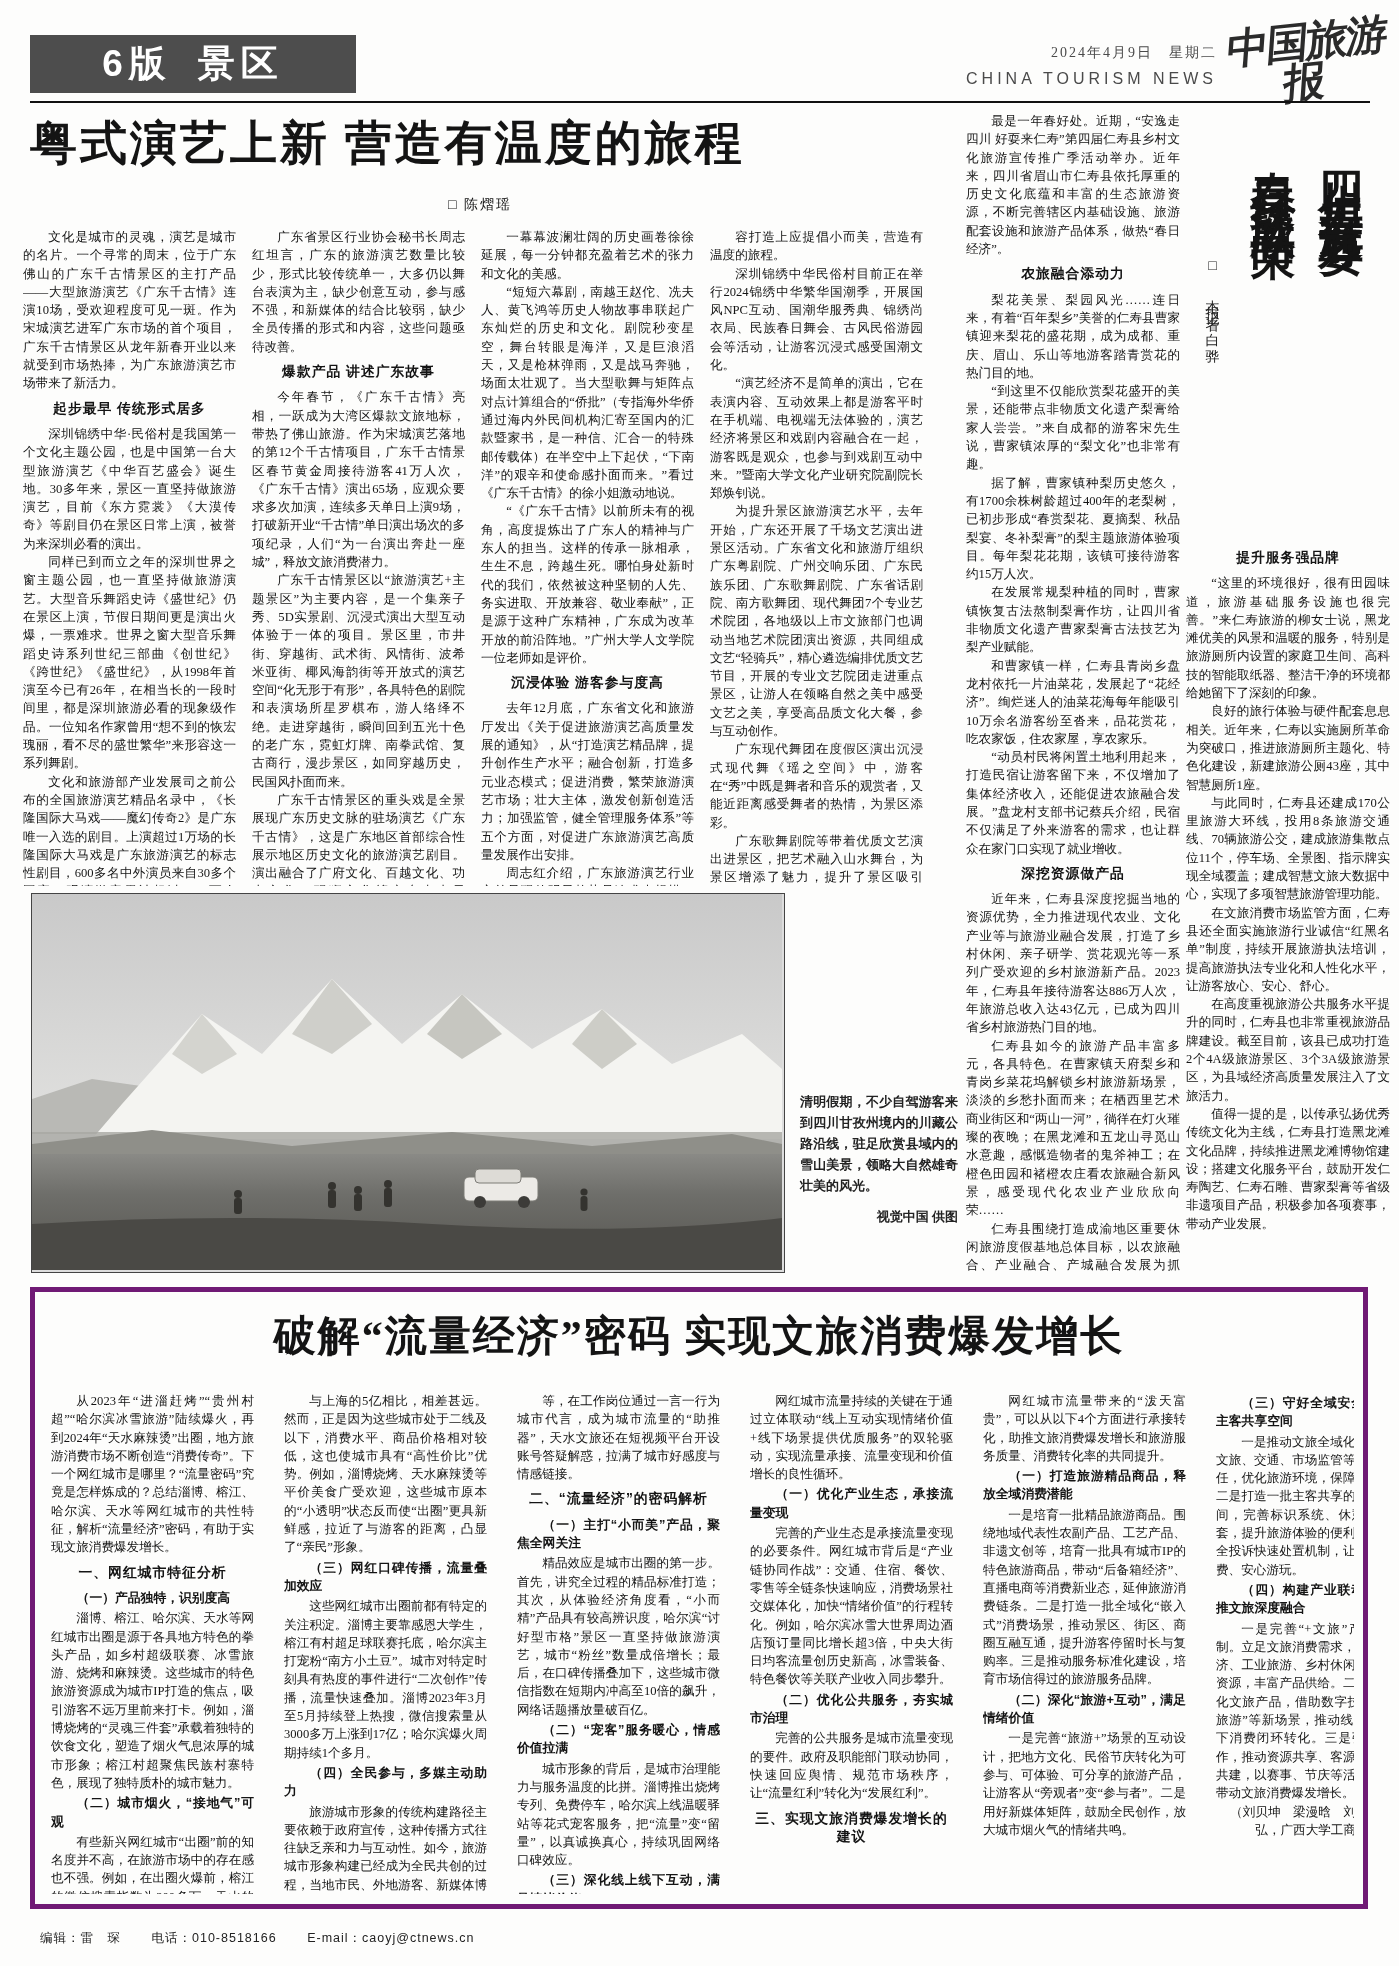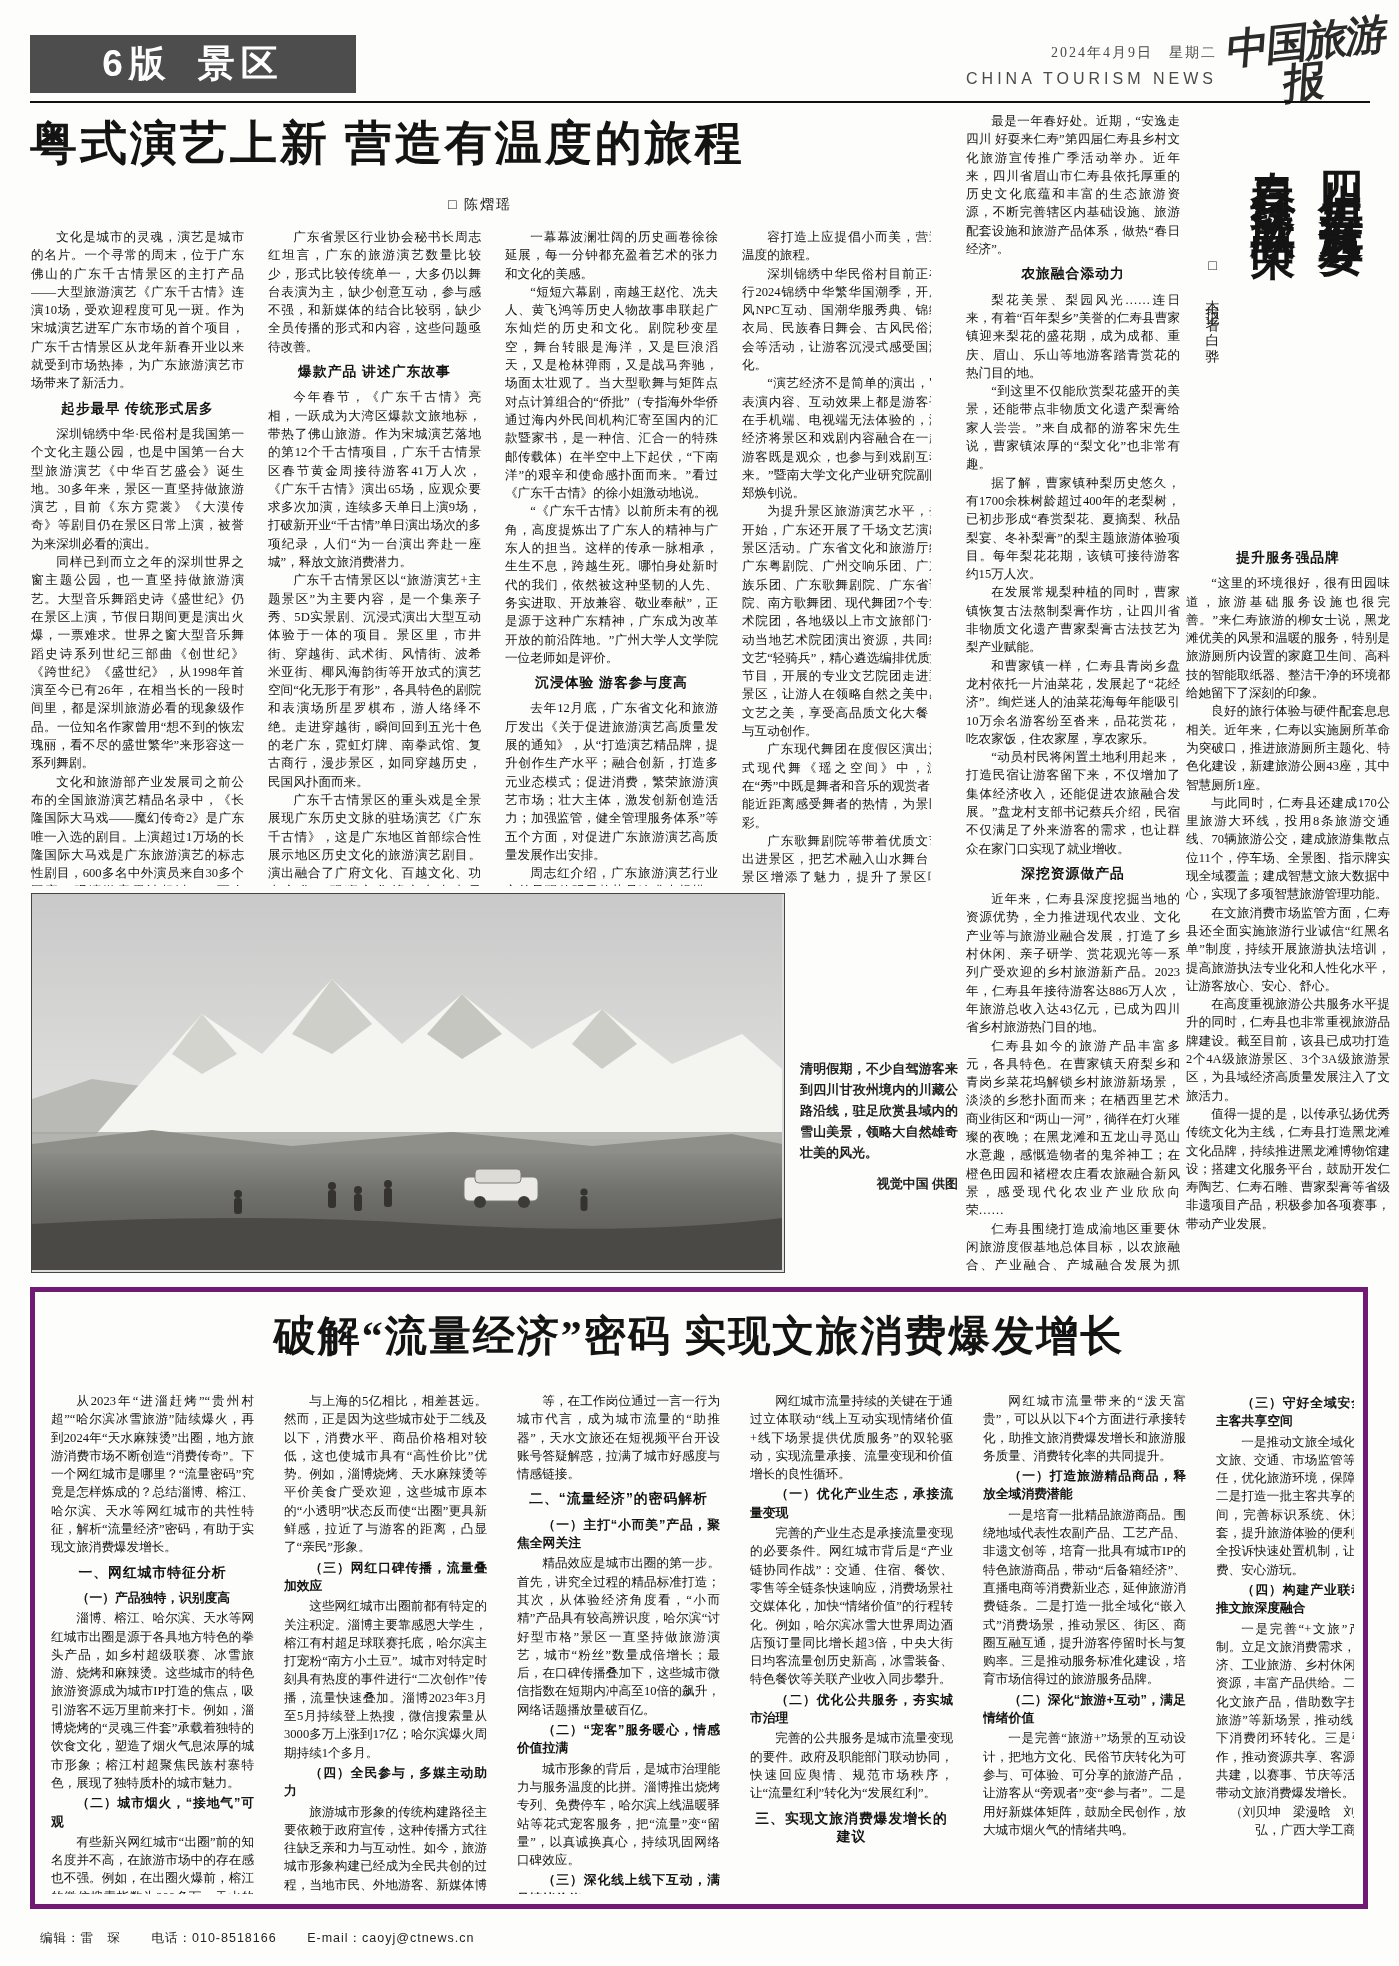"文化是城市的灵魂，演艺是城市的名片。一个寻常的周末，位于广东佛山的广东千古情景区" .main-cols { gap: 24px -> 16px; left: 31px -> 23px }
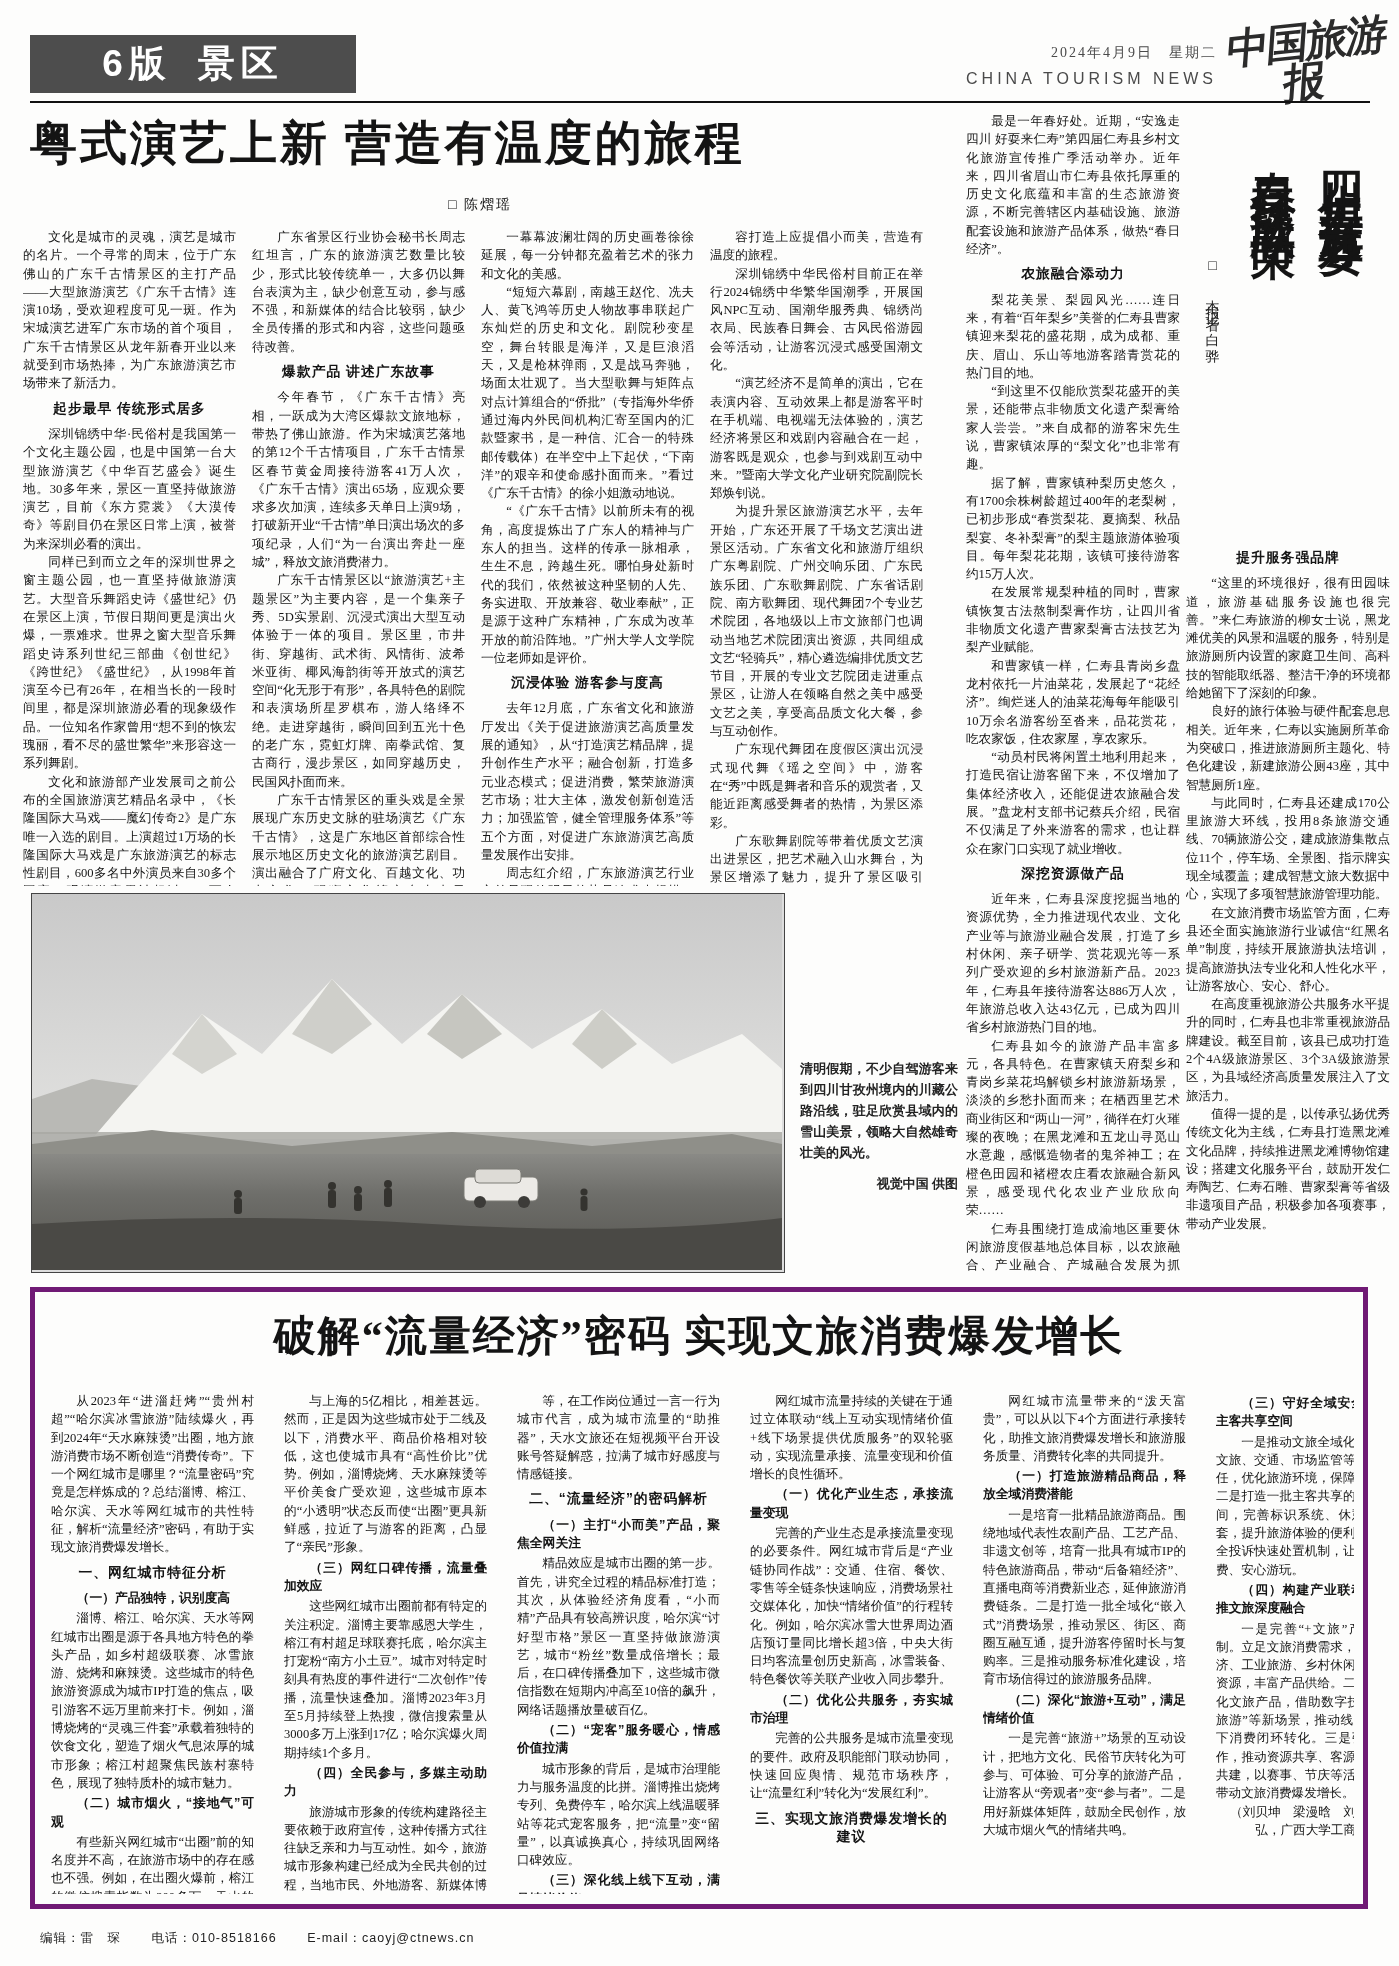"清明假期，不少自驾游客来到四川甘孜州境内的川藏公路沿线，驻足欣赏县域内的雪山美景" .caption-block { top: 1058px -> 1091px }
